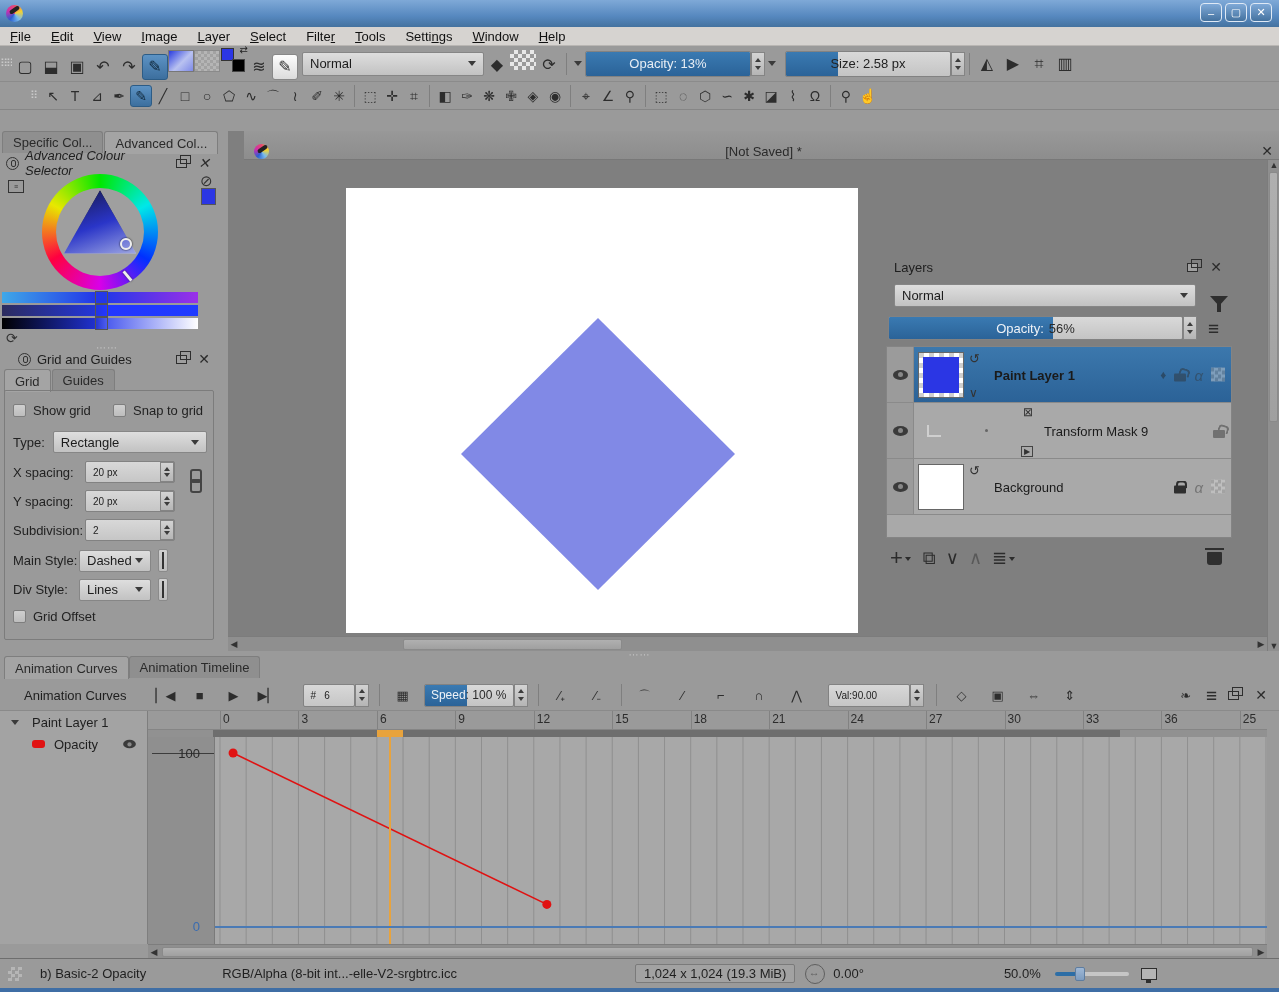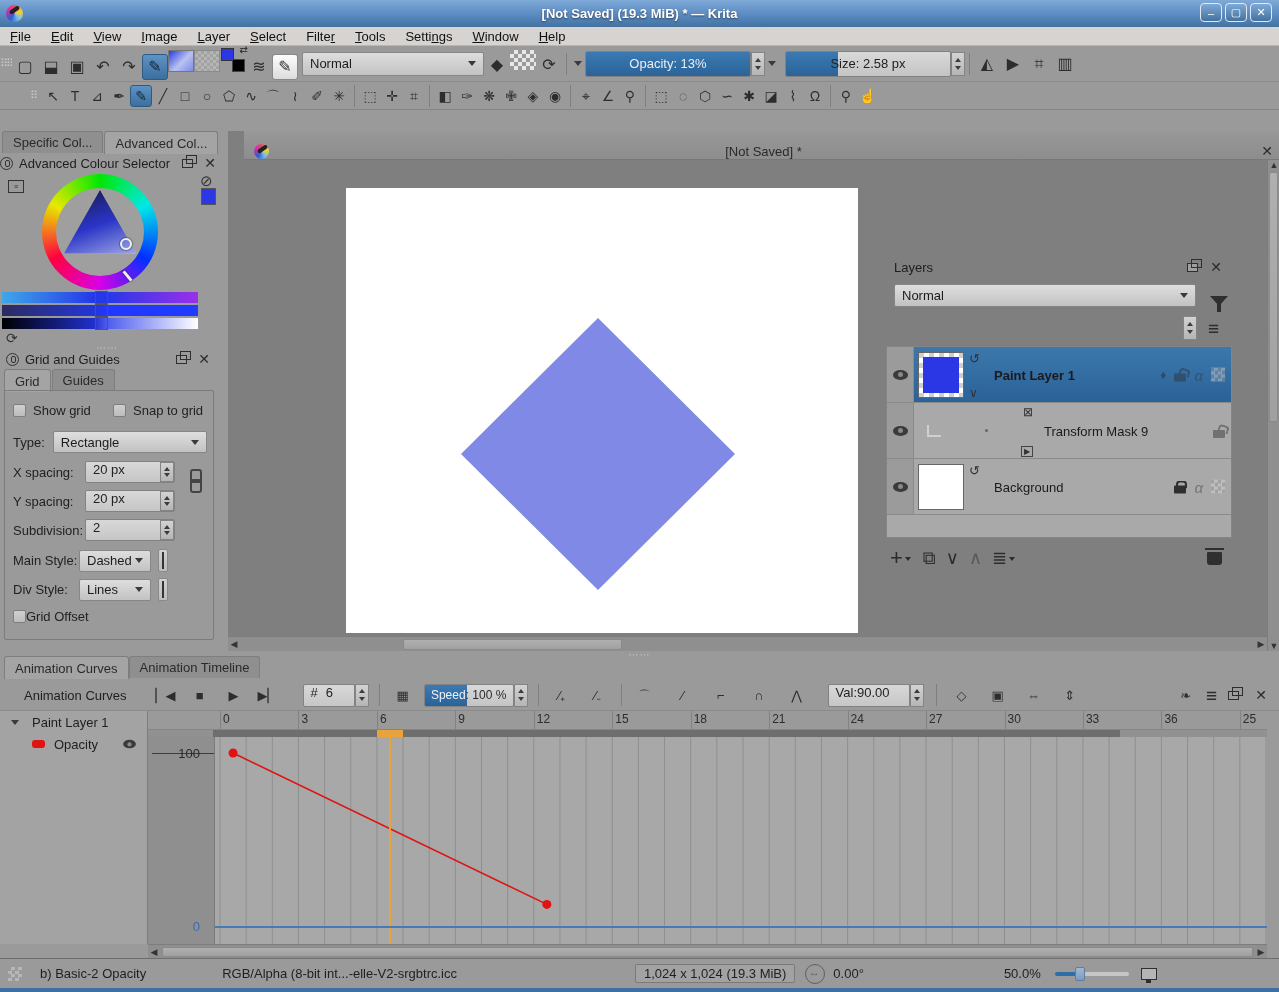"[Not Saved] (19.3 MiB) *" span.title { html: <span>[Not Saved] (19.3 MiB) * — Krita</span> -> none }
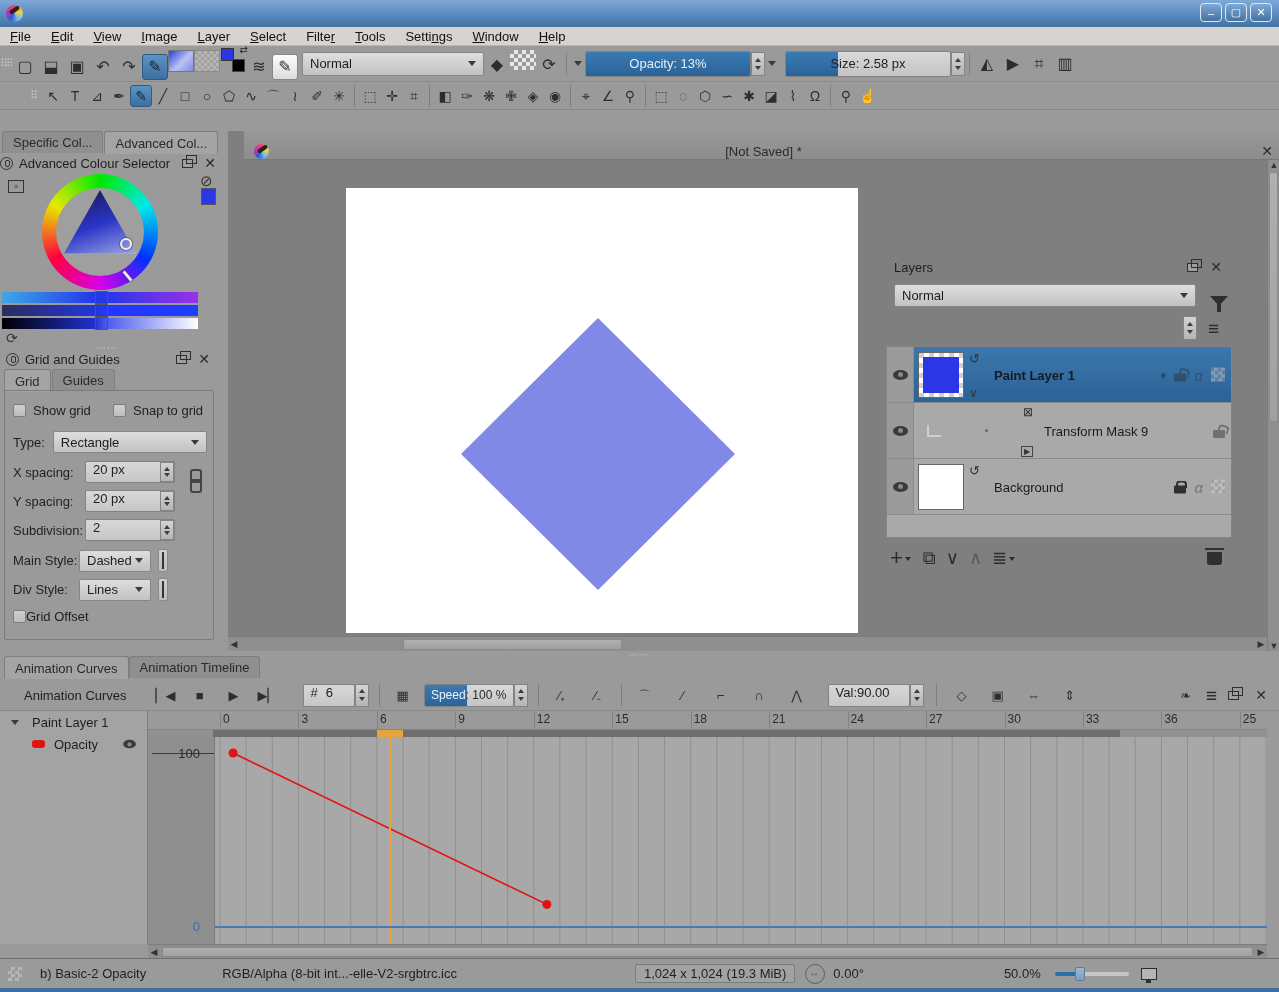"Advanced Colour Selector" div.dk-header { font-style: none -> italic; padding: 0 0 -> 0 6px }
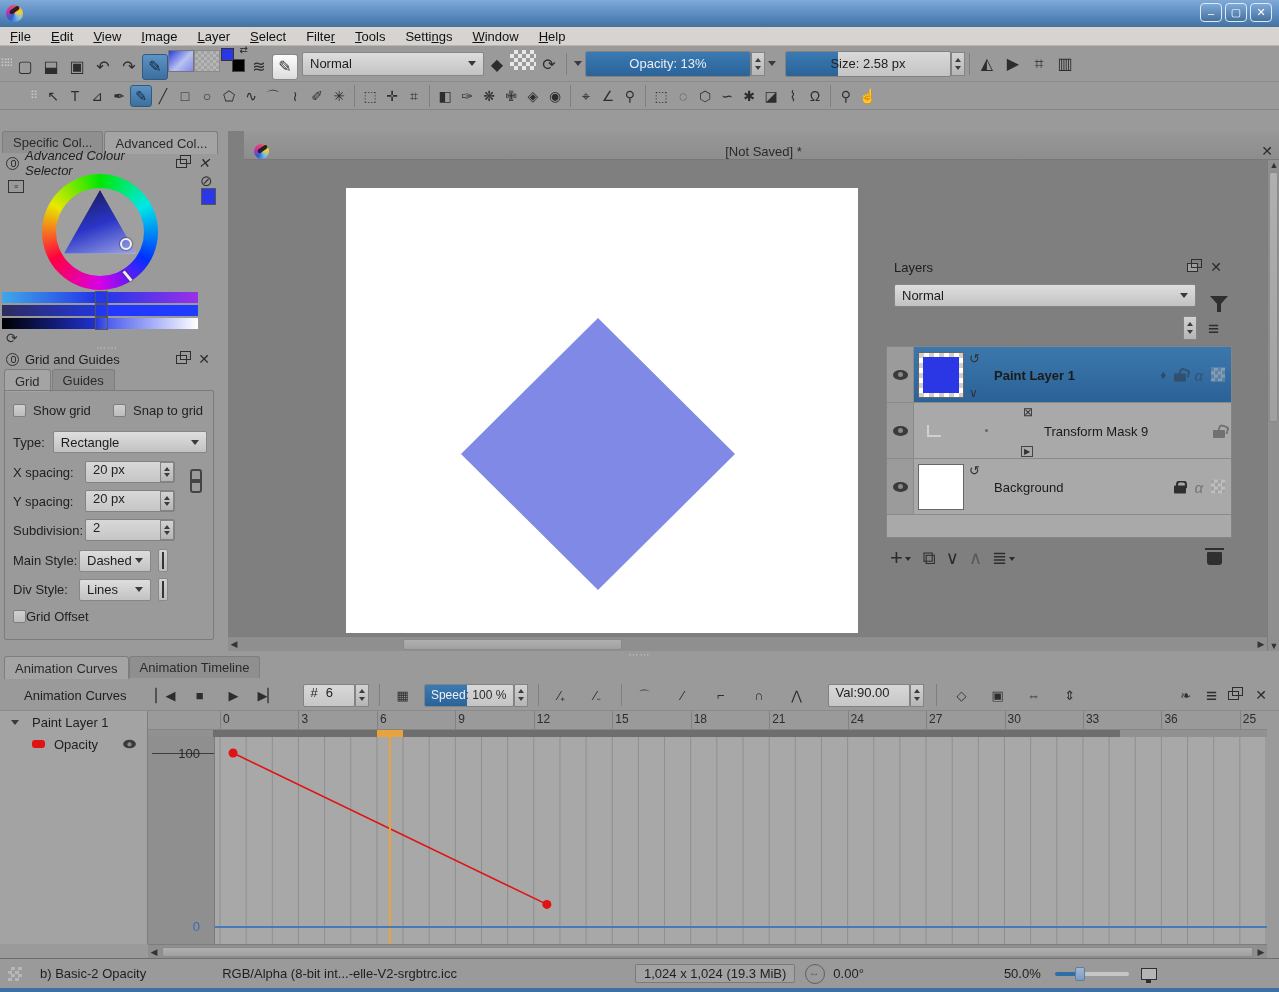"Opacity:" div.slider { html: none -> <div> <div></div> <div> <span>Opacity:</span> <span>56%</span> </div> </div> }
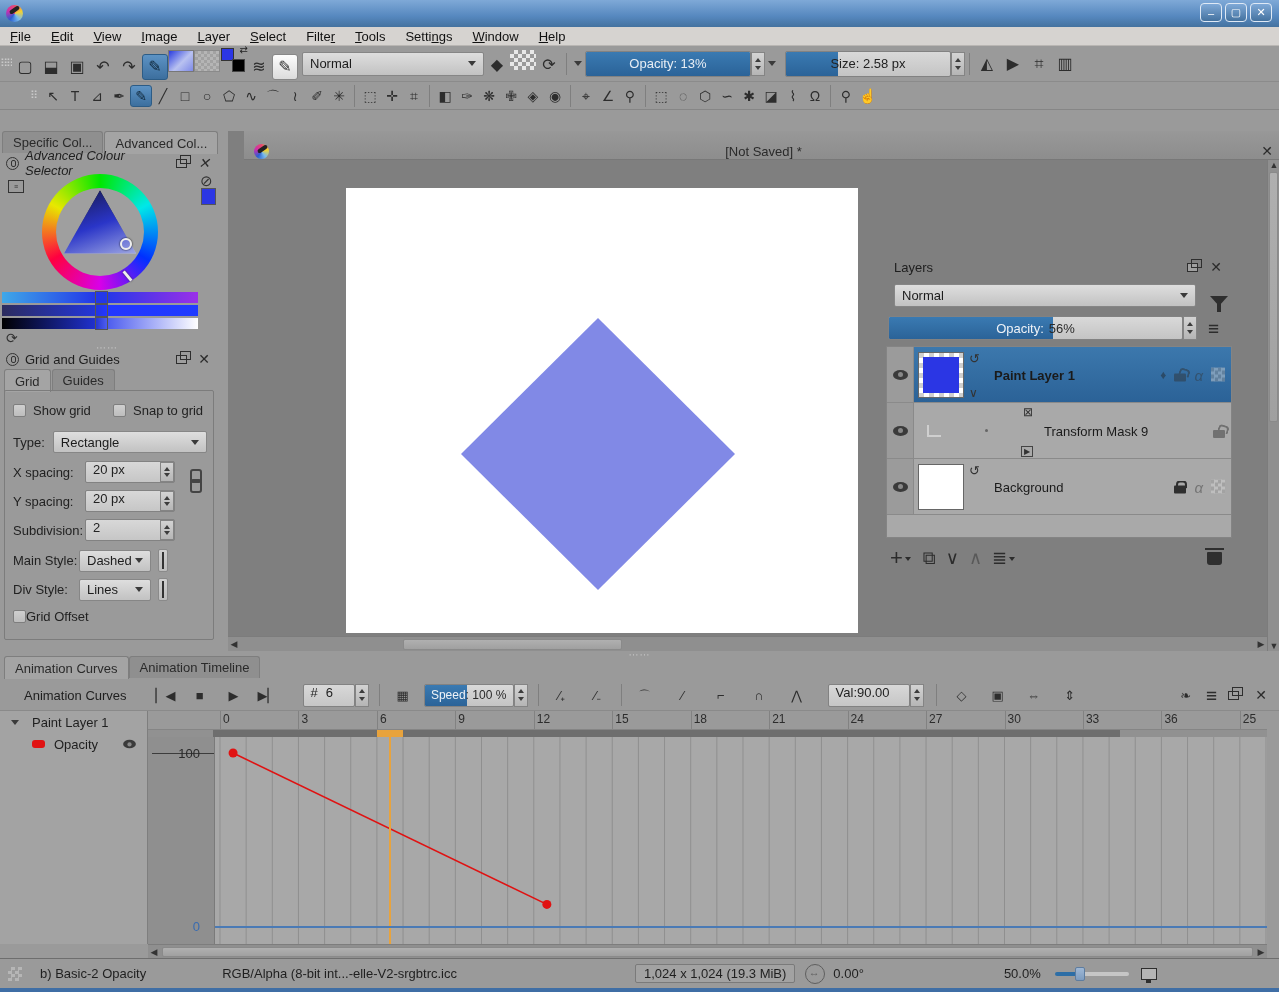"Grid and Guides" div.dk-header { margin-left: none -> 12px }
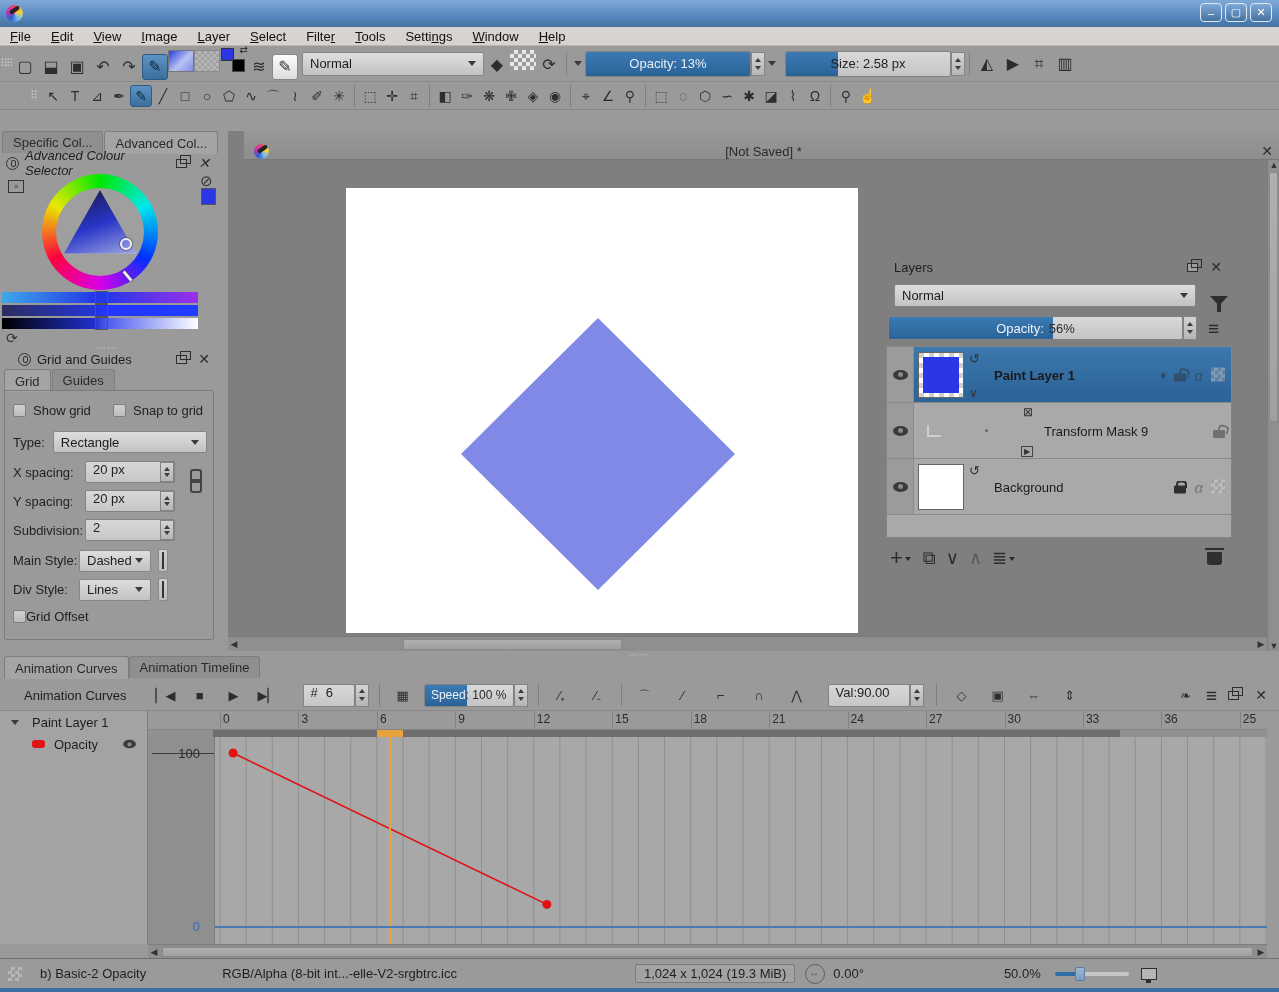"20 px" .spinbox { align-items: flex-start -> center; font-size: 13px -> 10px }
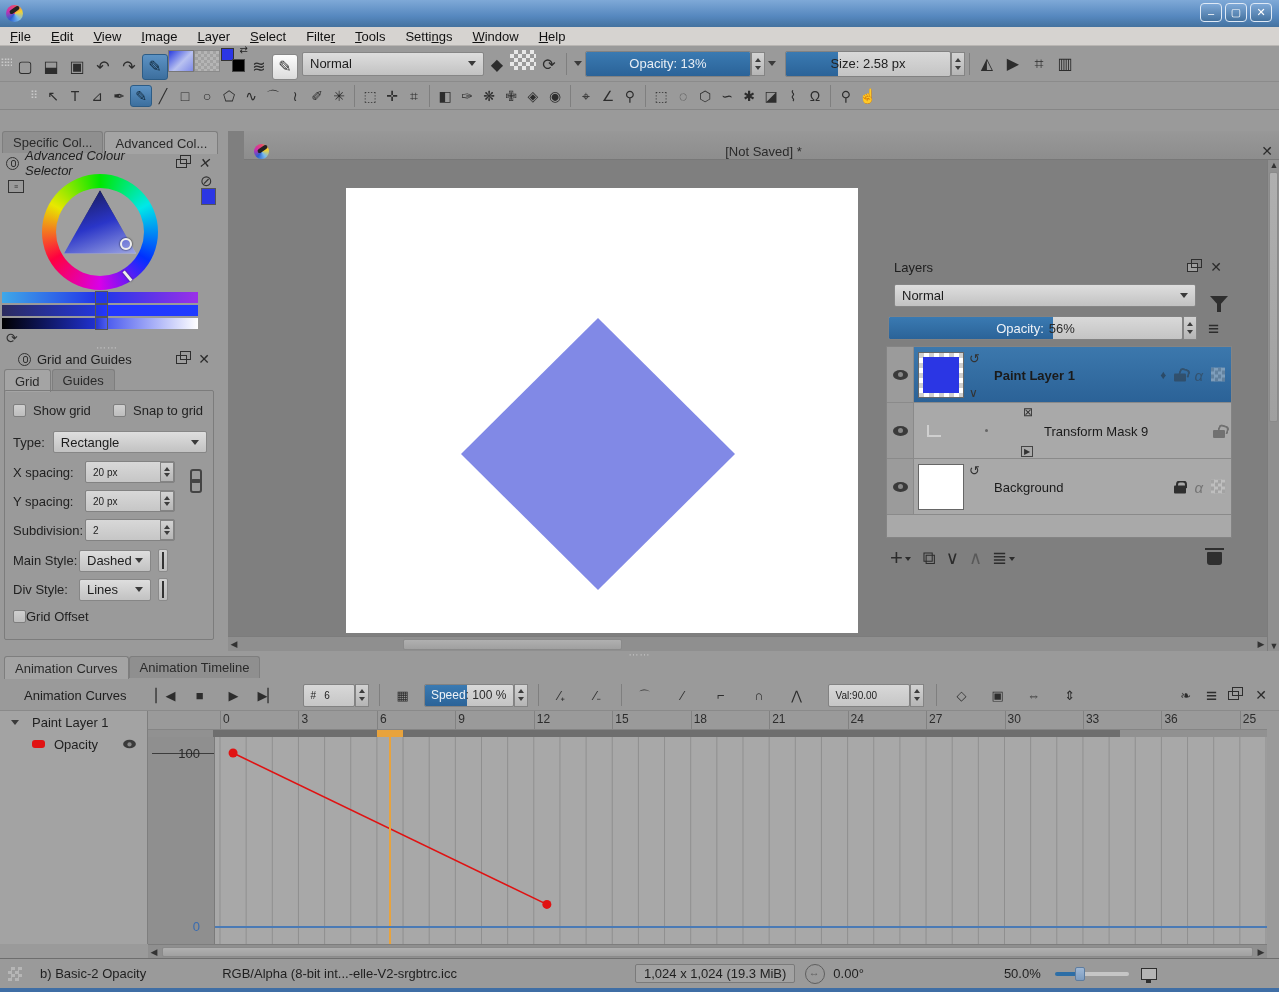"Grid Offset" div.fieldrow { gap: none -> 7px }
